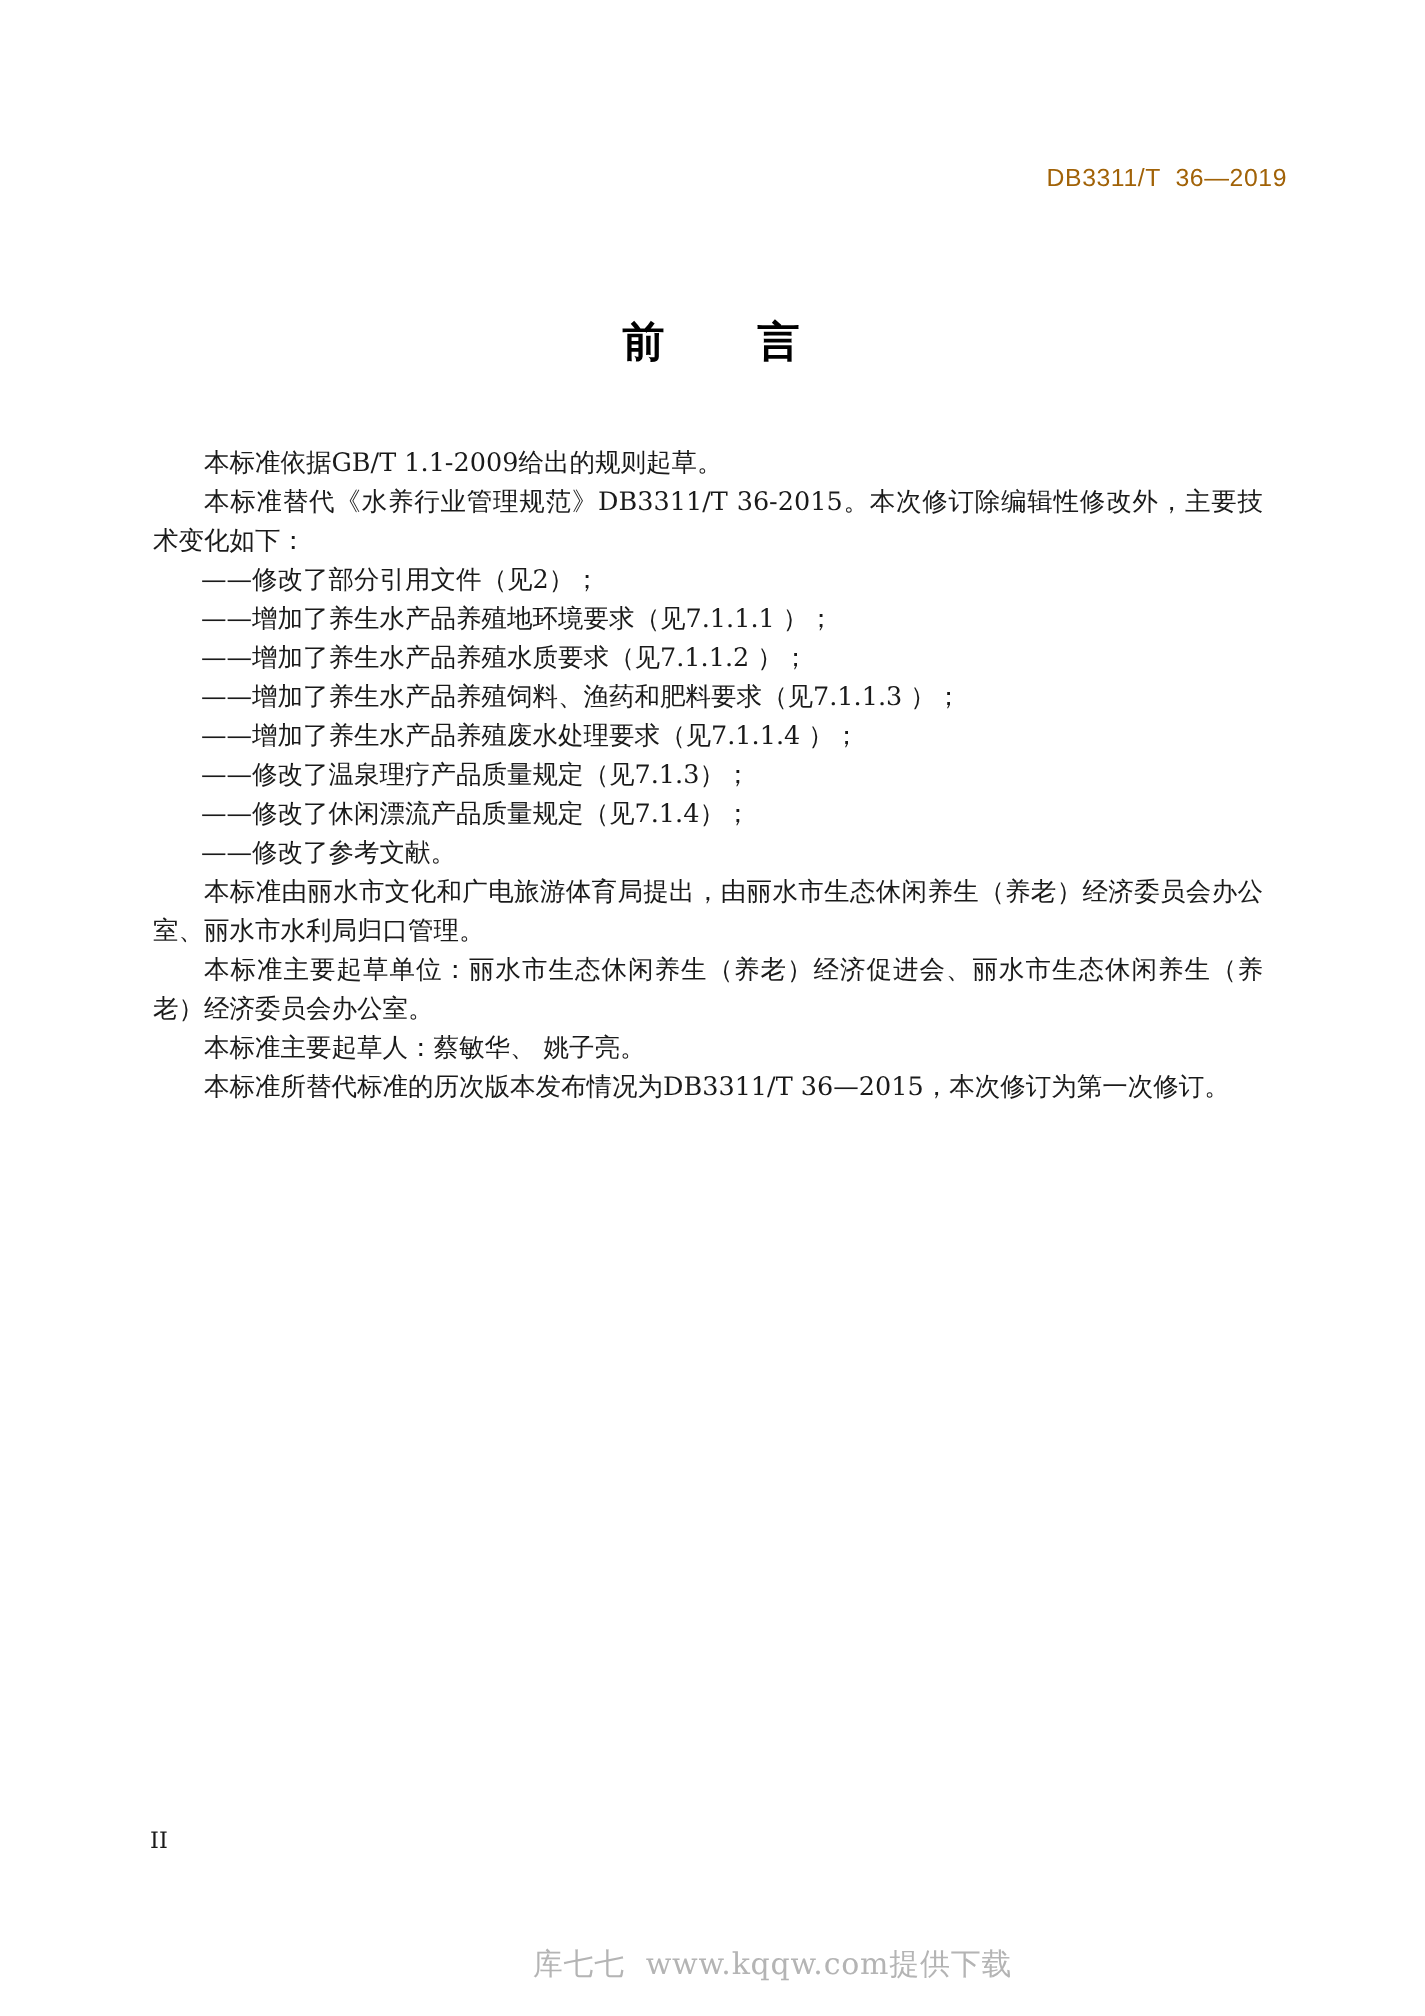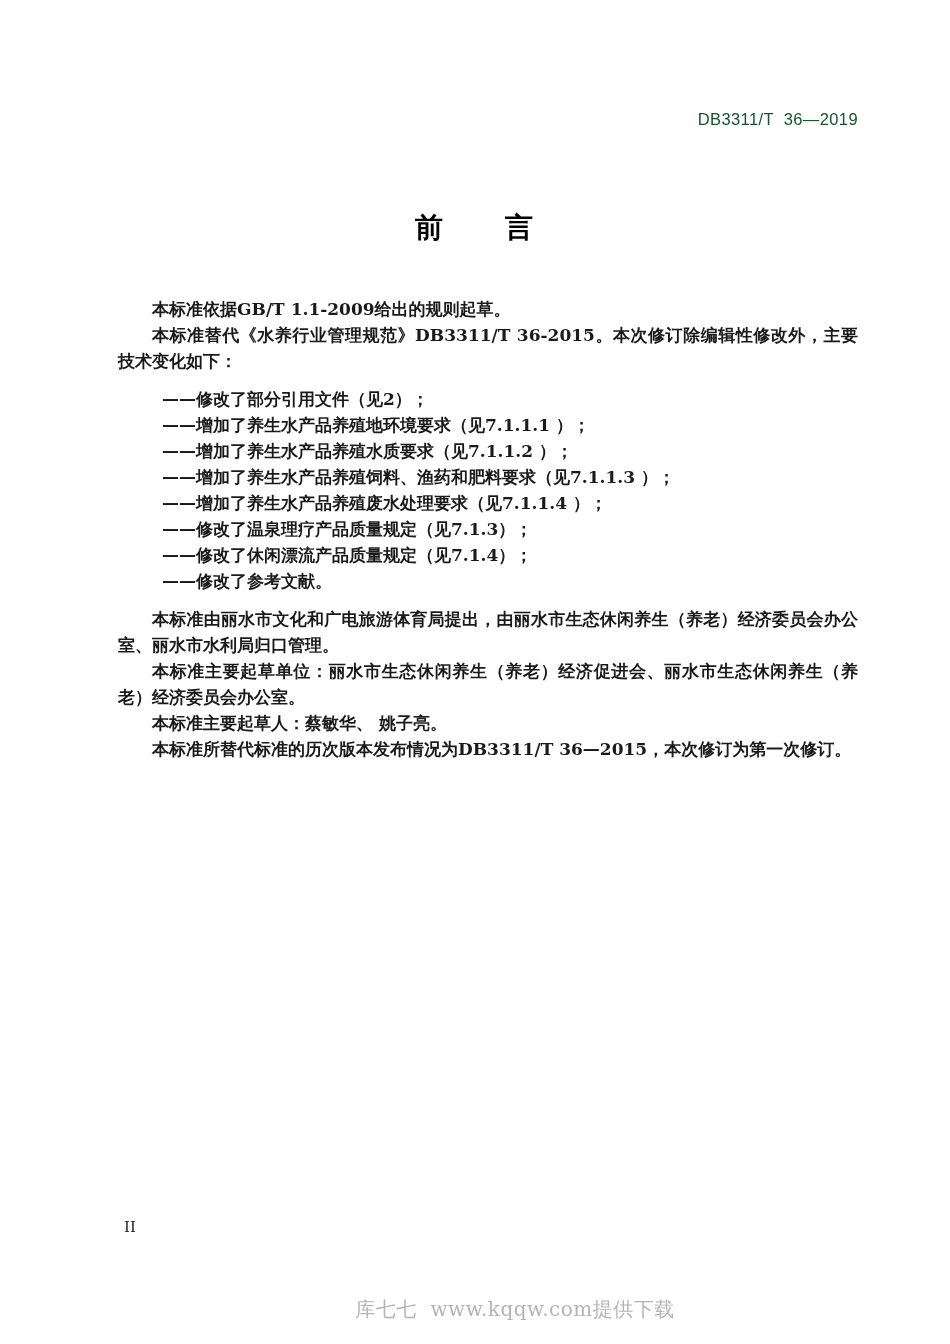"DB3311/T 36—2019" .page-header { color: #14532d -> #a16207 }
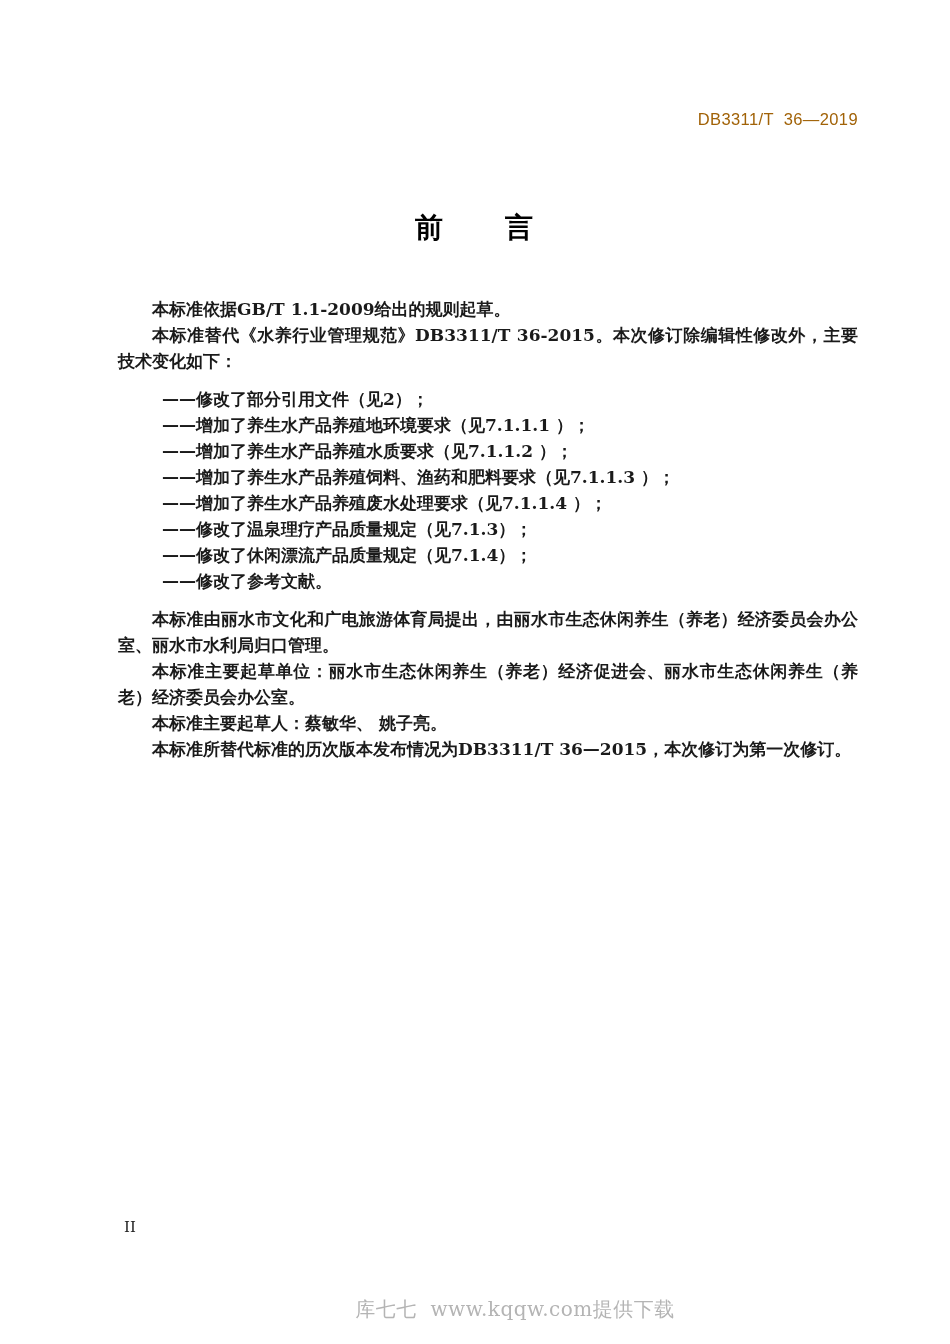"本标准依据GB/T 1.1-2009给出的规则起草。" .body-block { font-weight: bold -> none; left: 118px -> 102px }
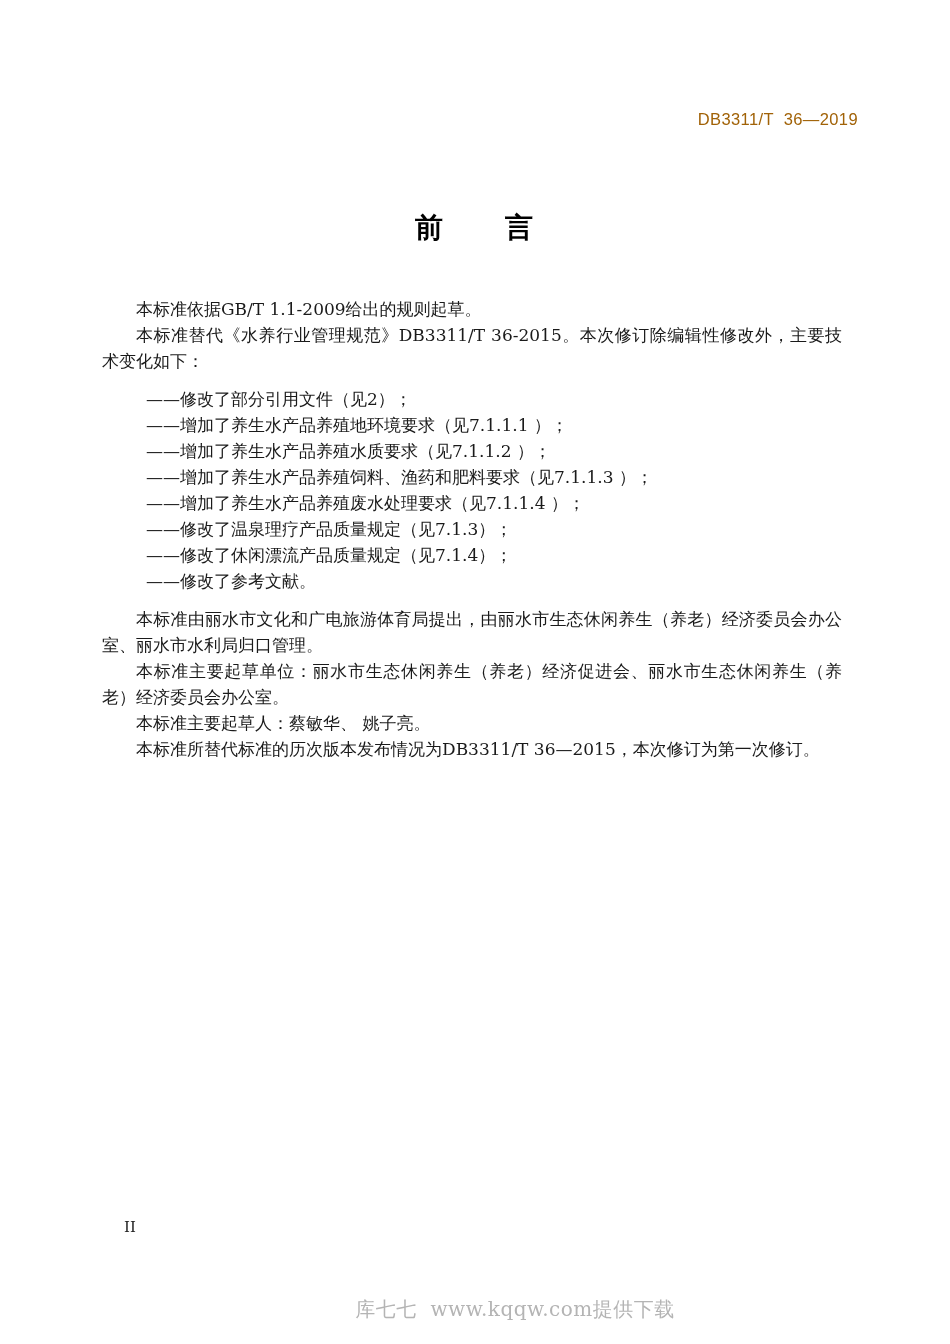"——修改了部分引用文件（见2）；" .list-block { margin: 12px -> 0 }
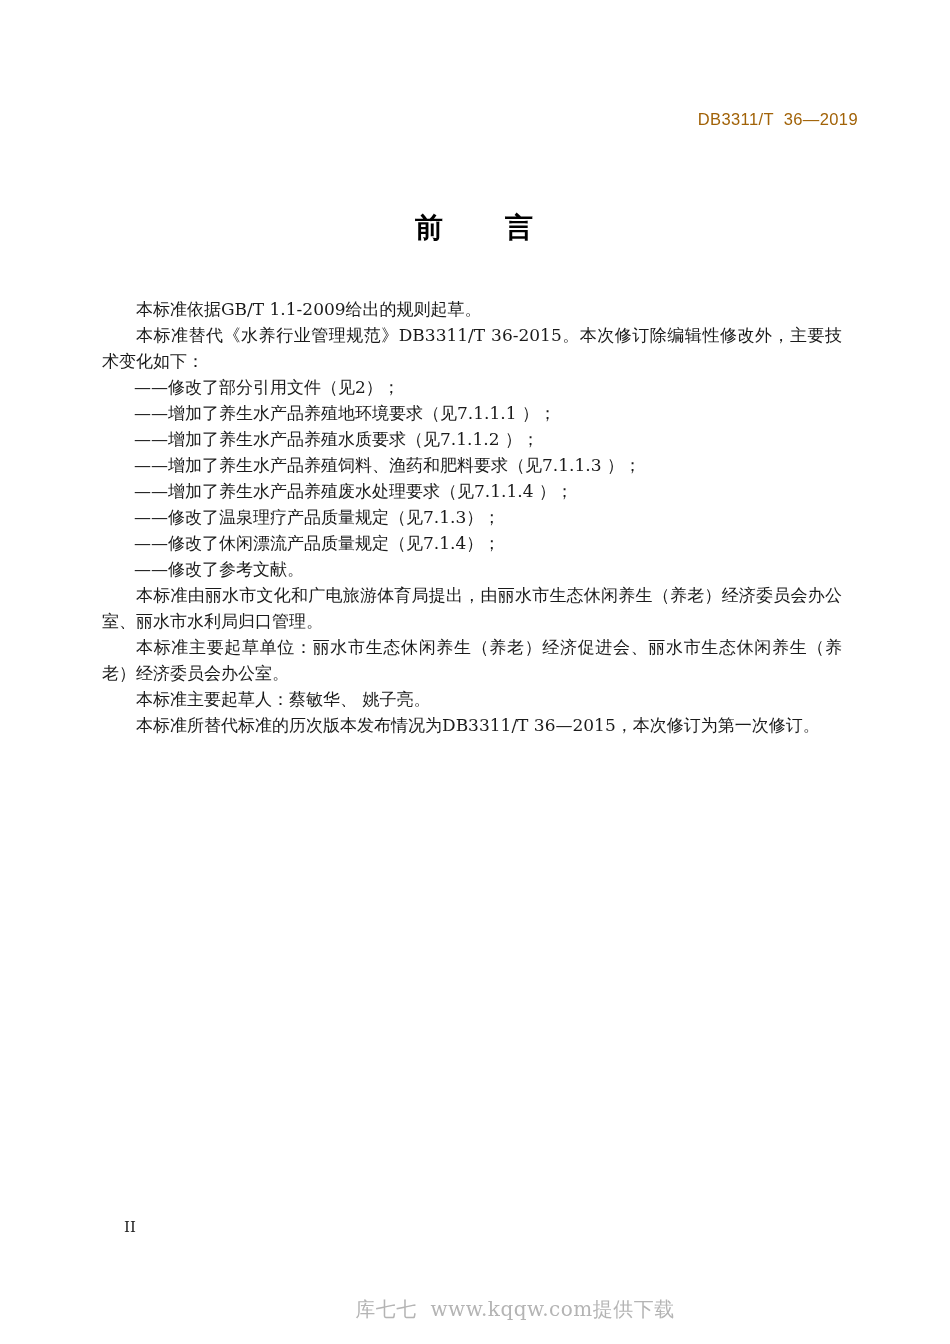"II" .page-number { left: 124px -> 100px }
